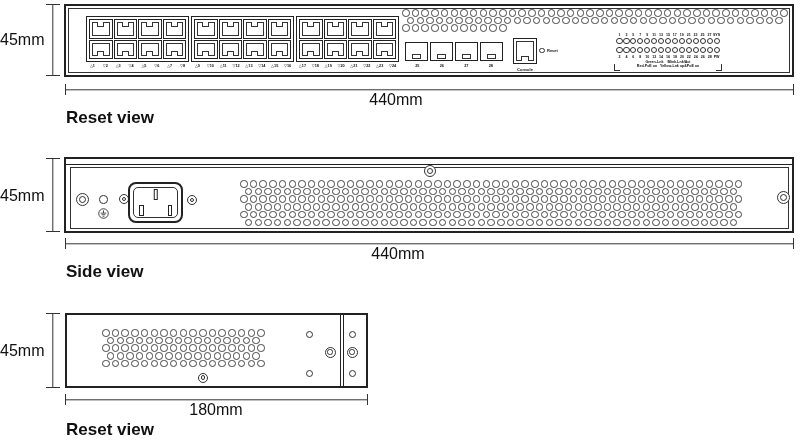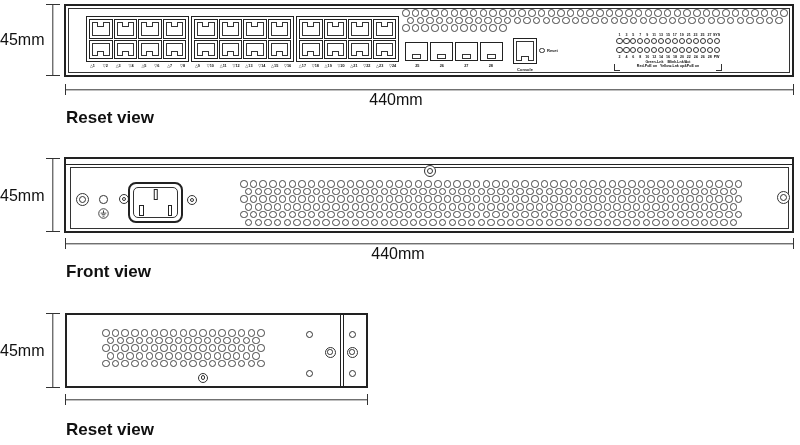"Front view" div.view-label { text: Front -> Side }
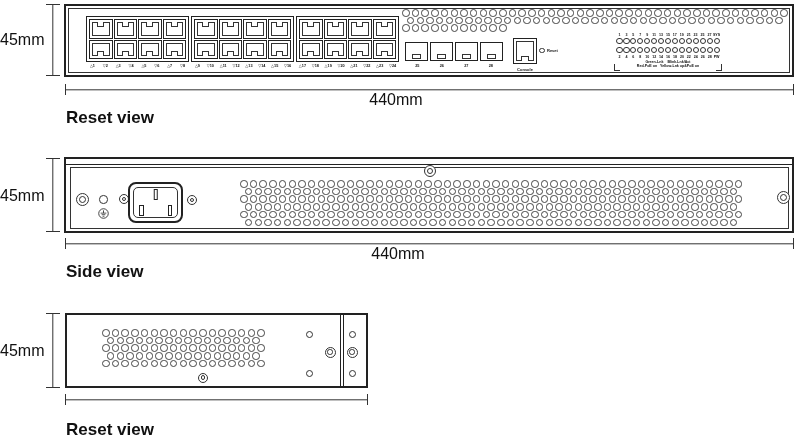"180mm" div.dim-text { html: none -> <div>180mm</div> }
